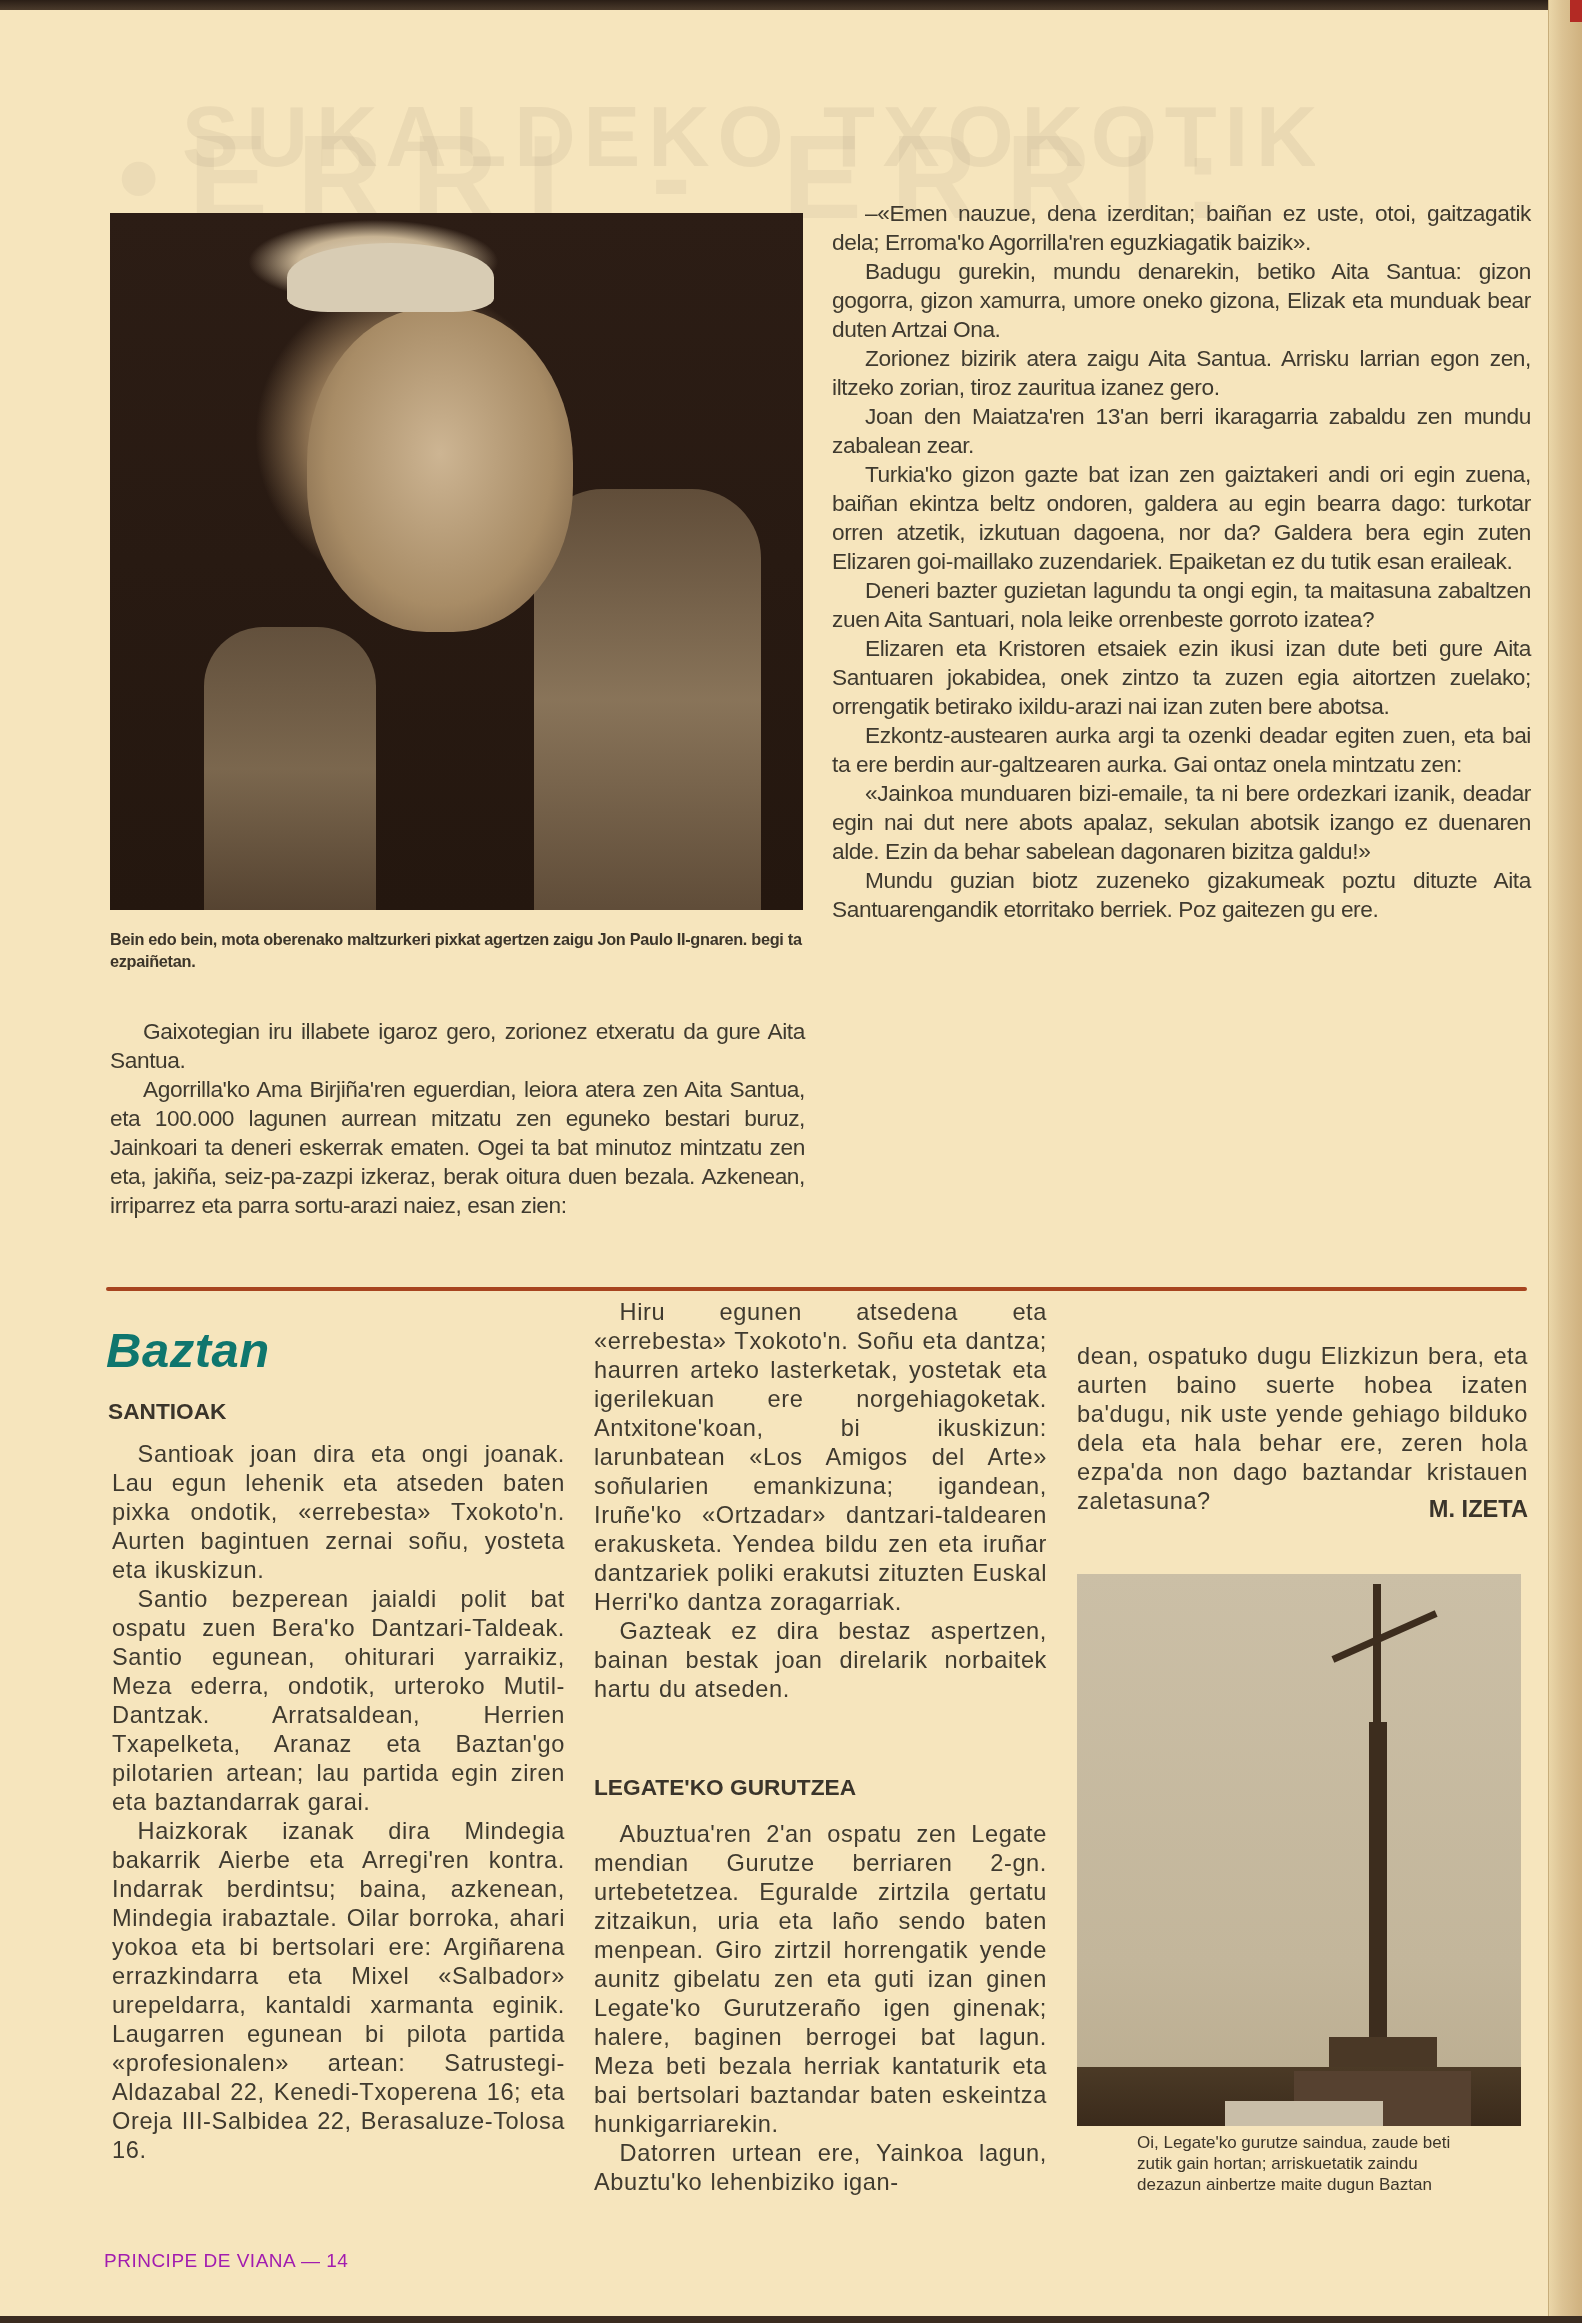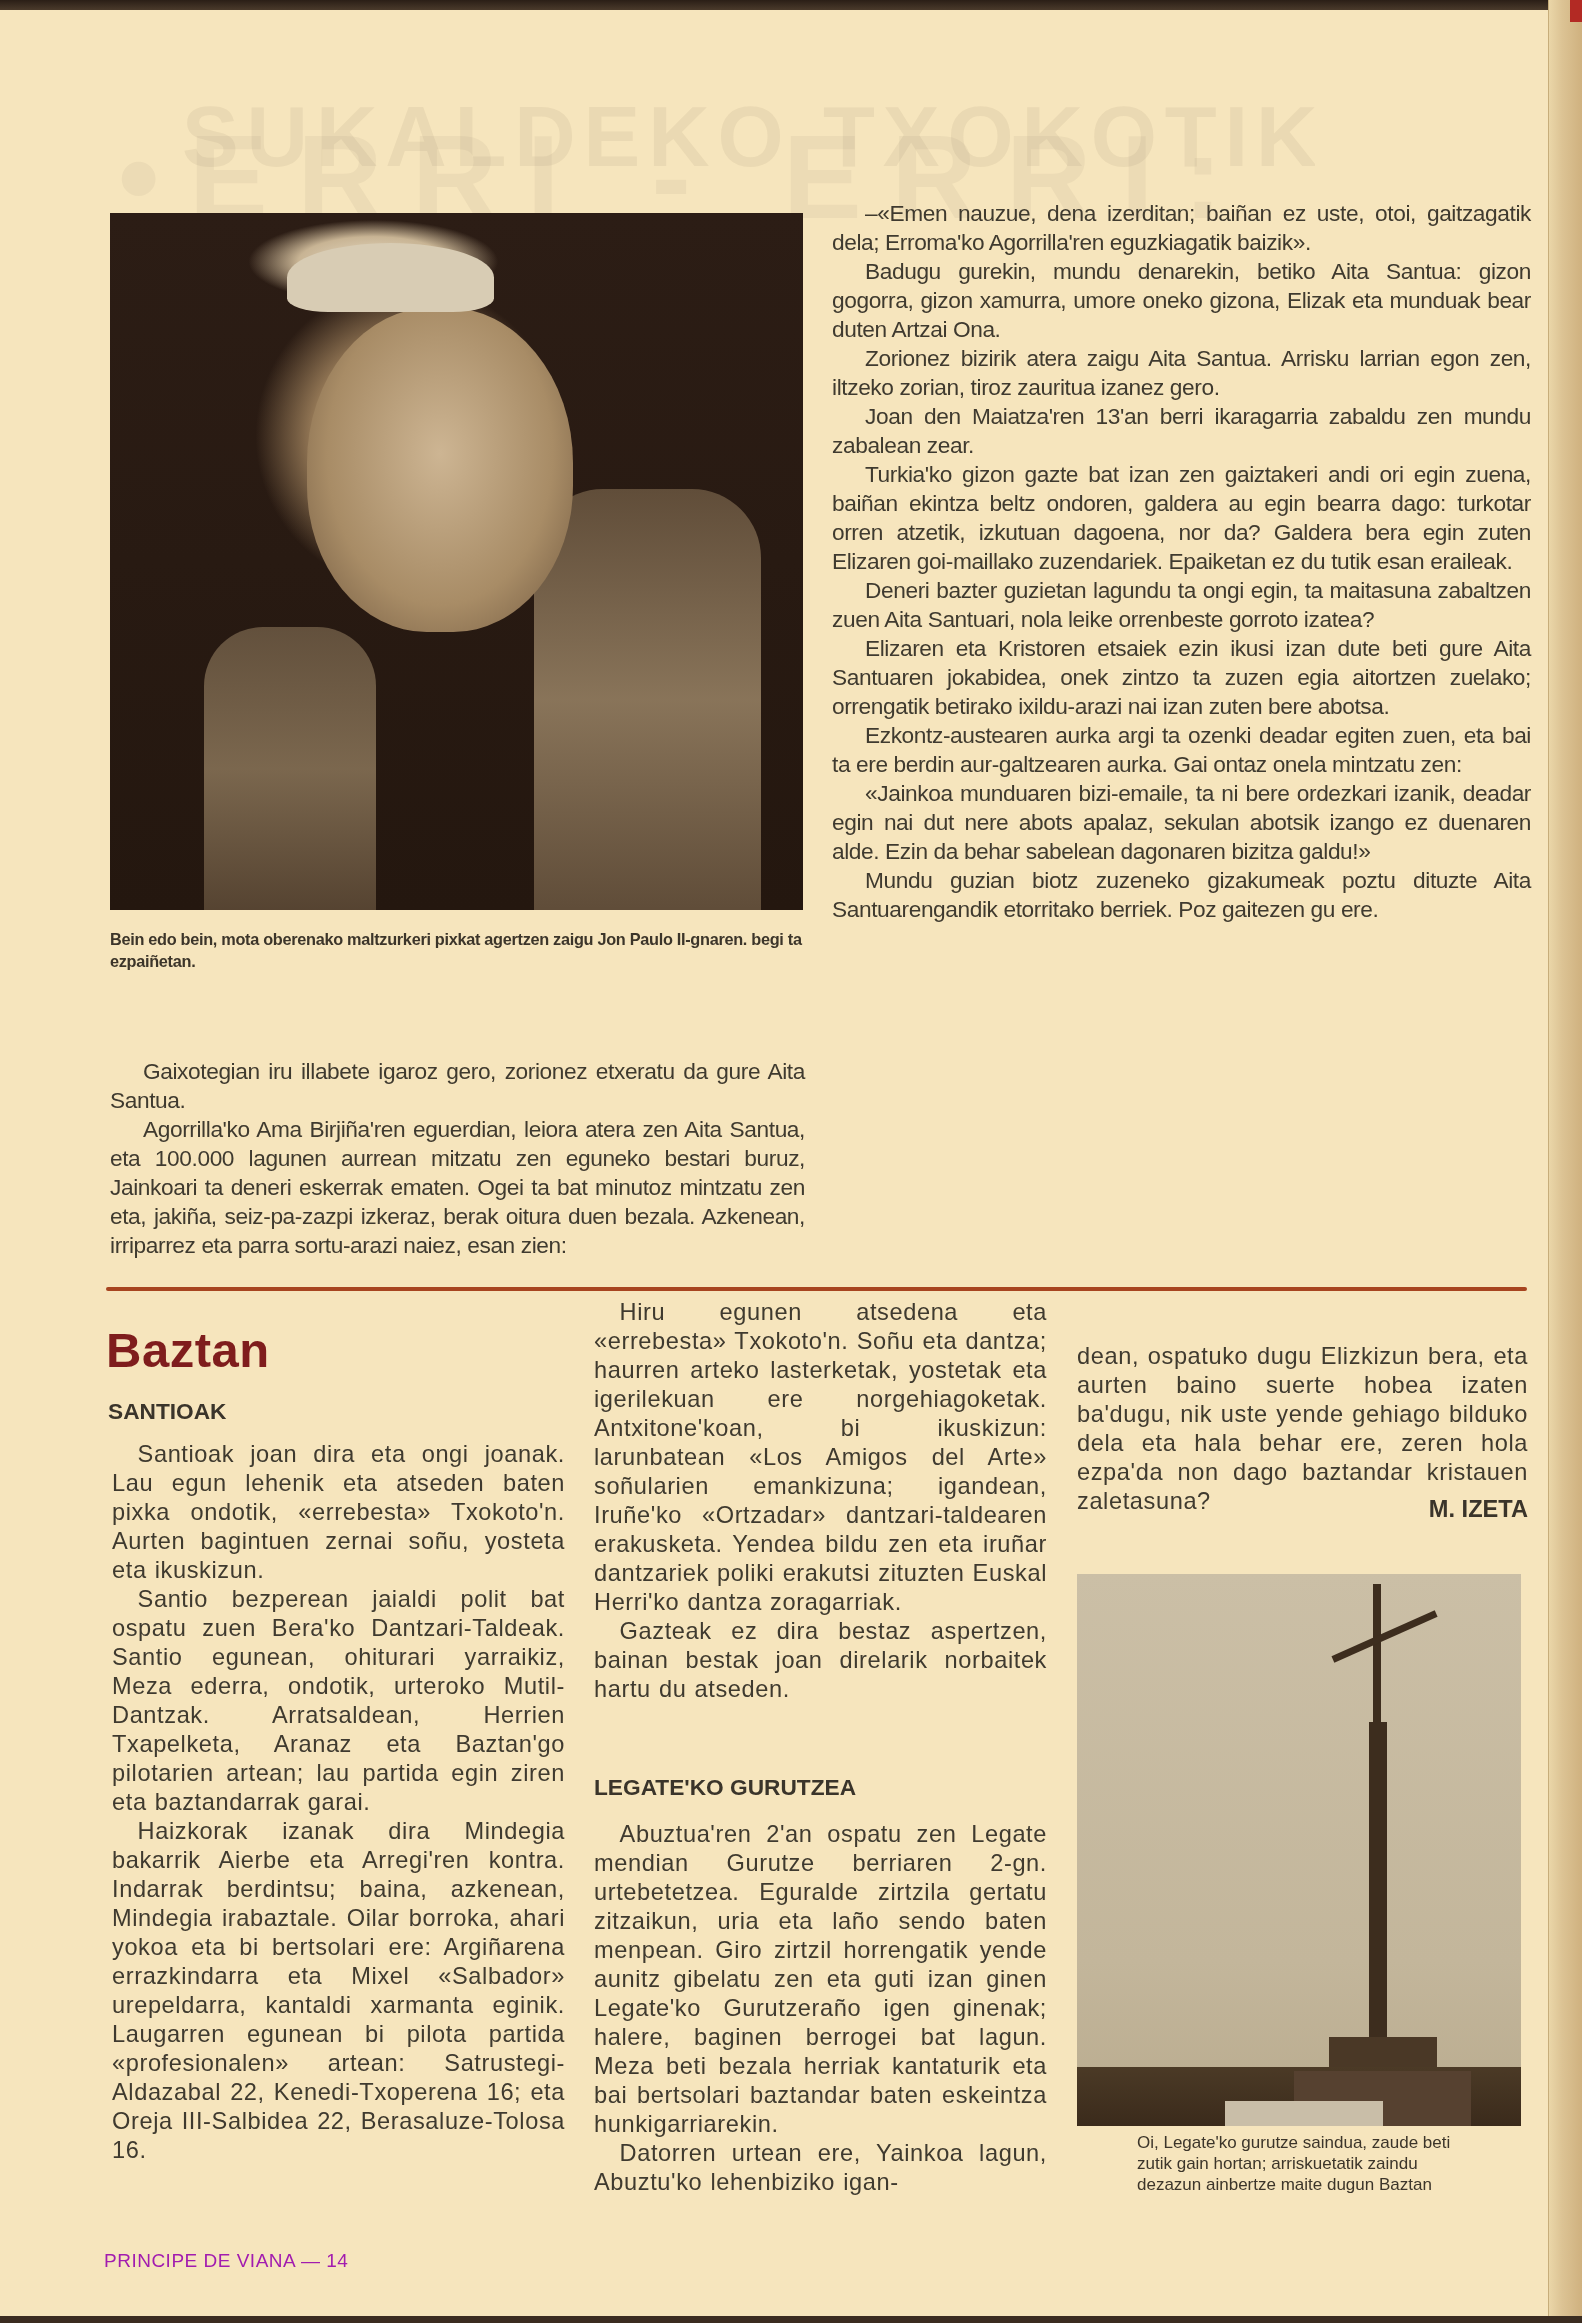"Gaixotegian iru illabete igaroz gero," .col-top-left { margin-top: 40px -> none }
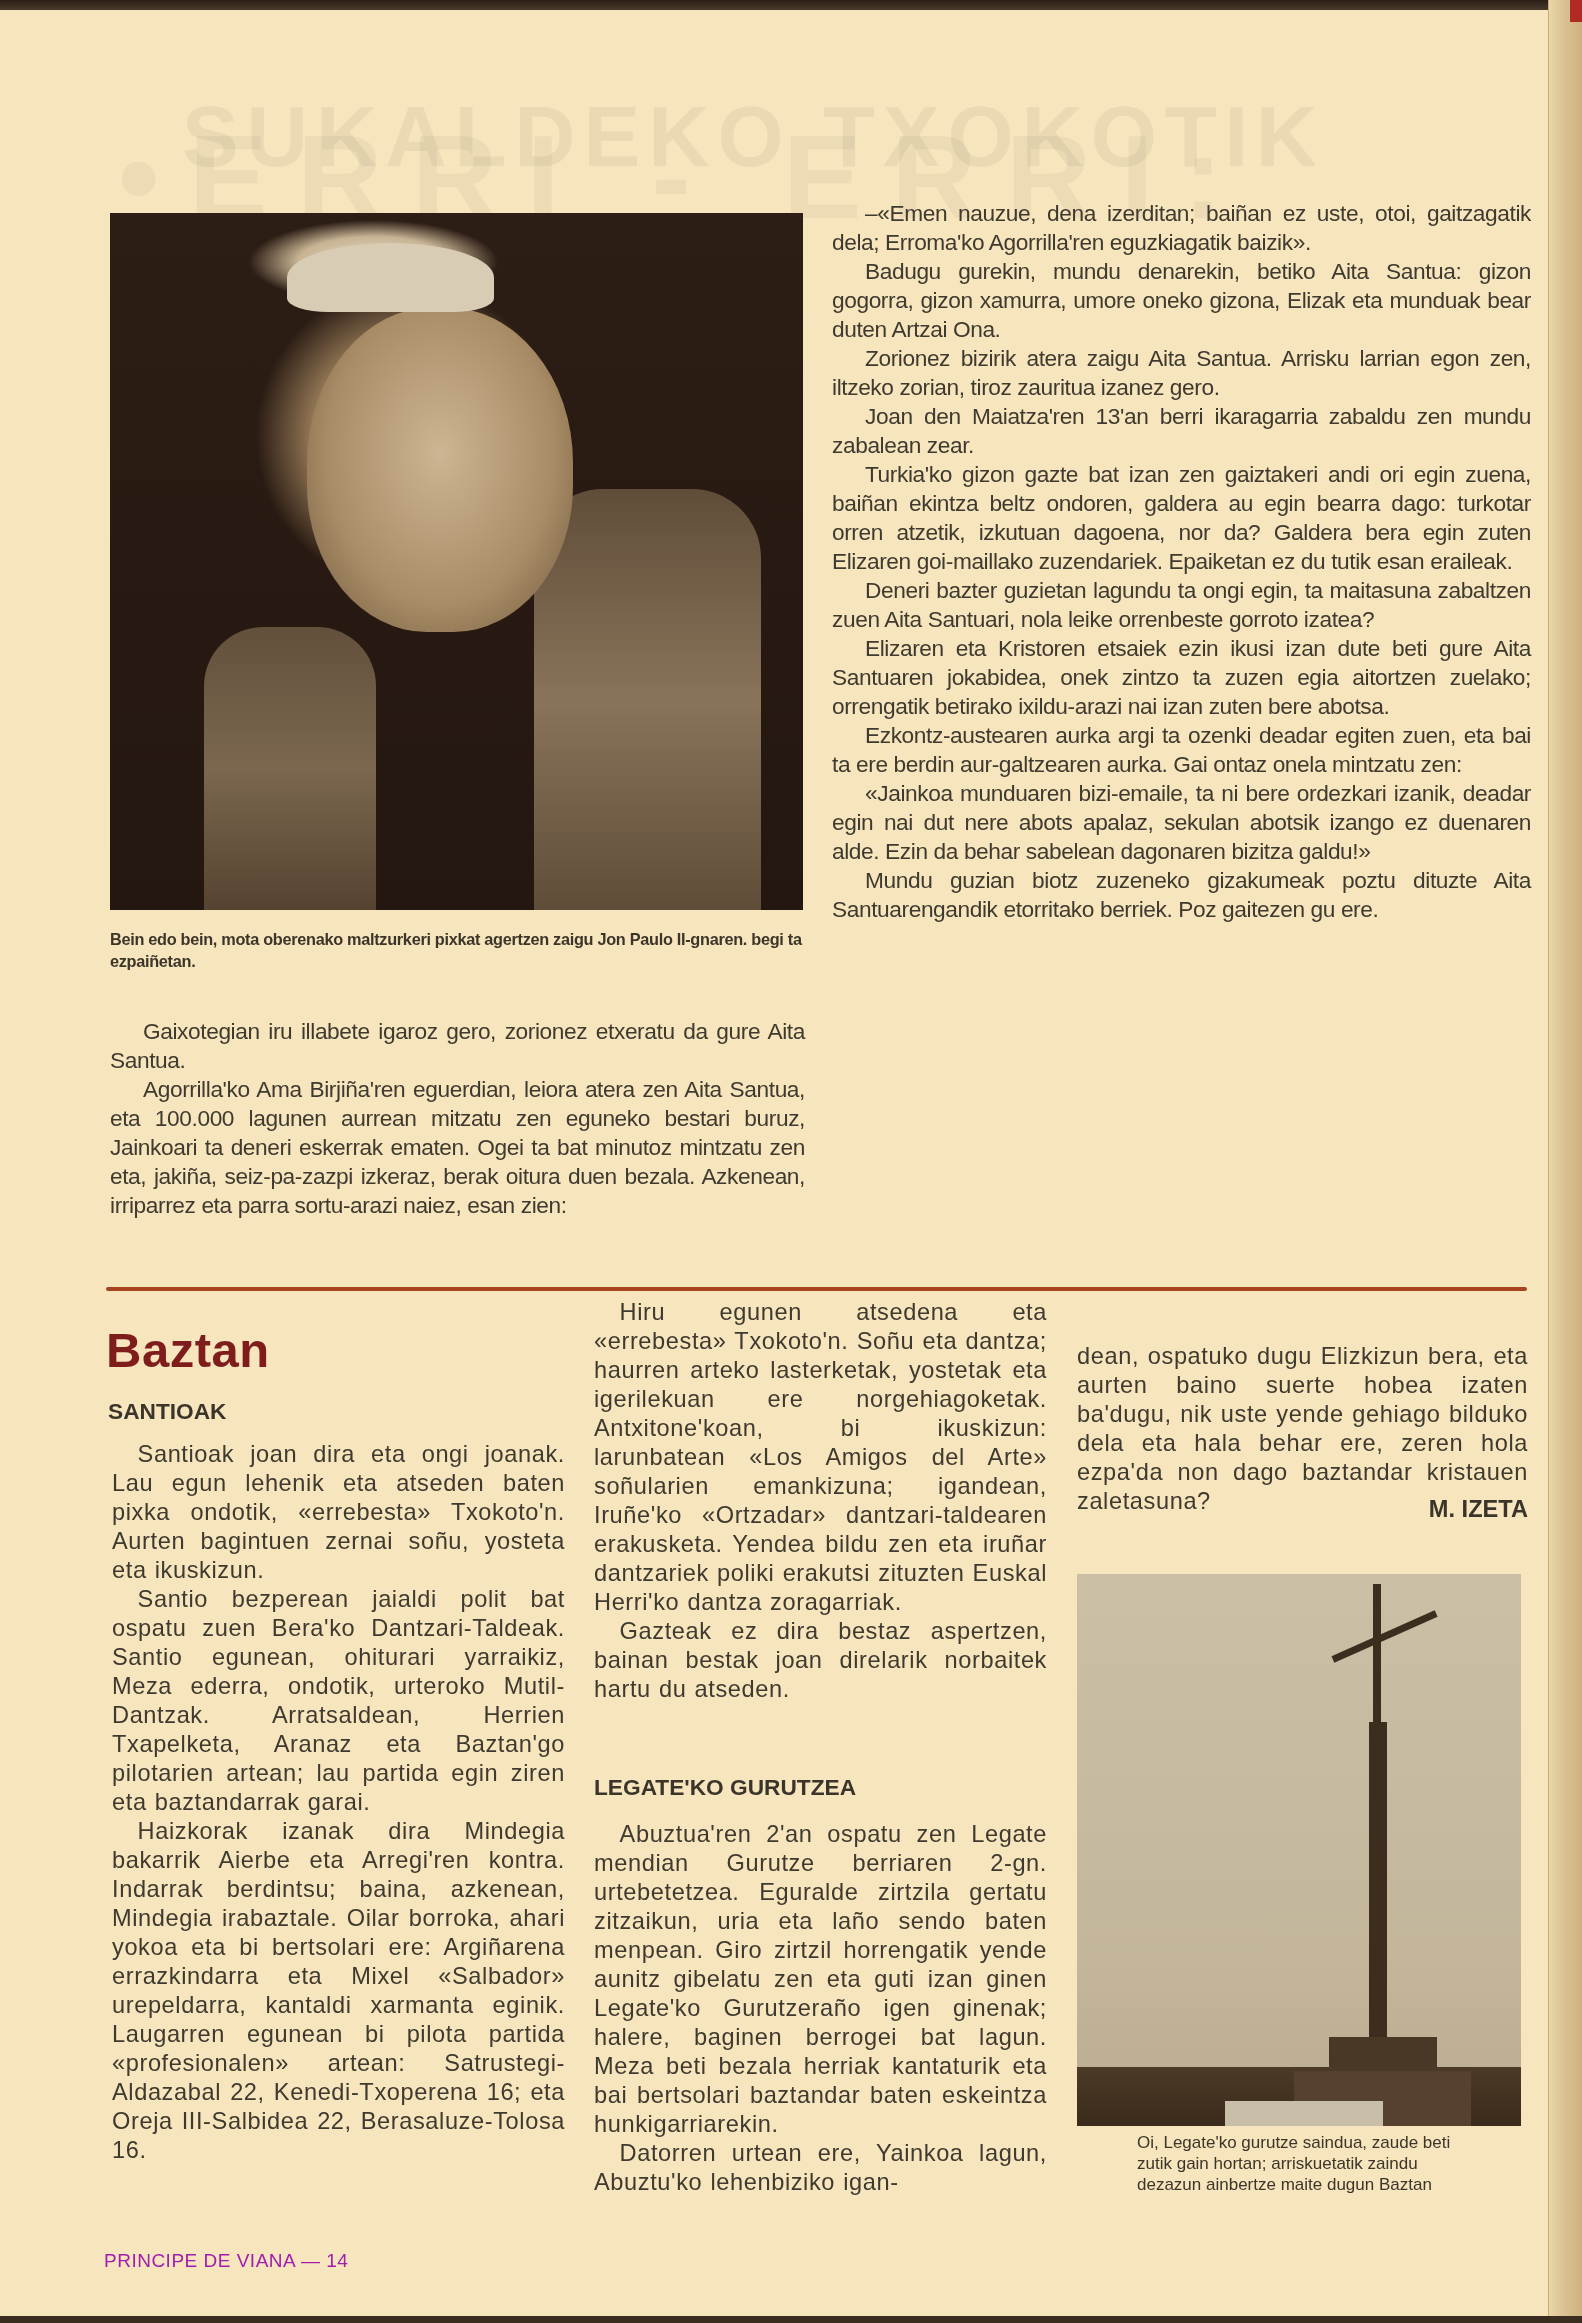"Baztan" .title-baztan { color: #7f1d1d -> #0f766e; font-style: none -> italic }
